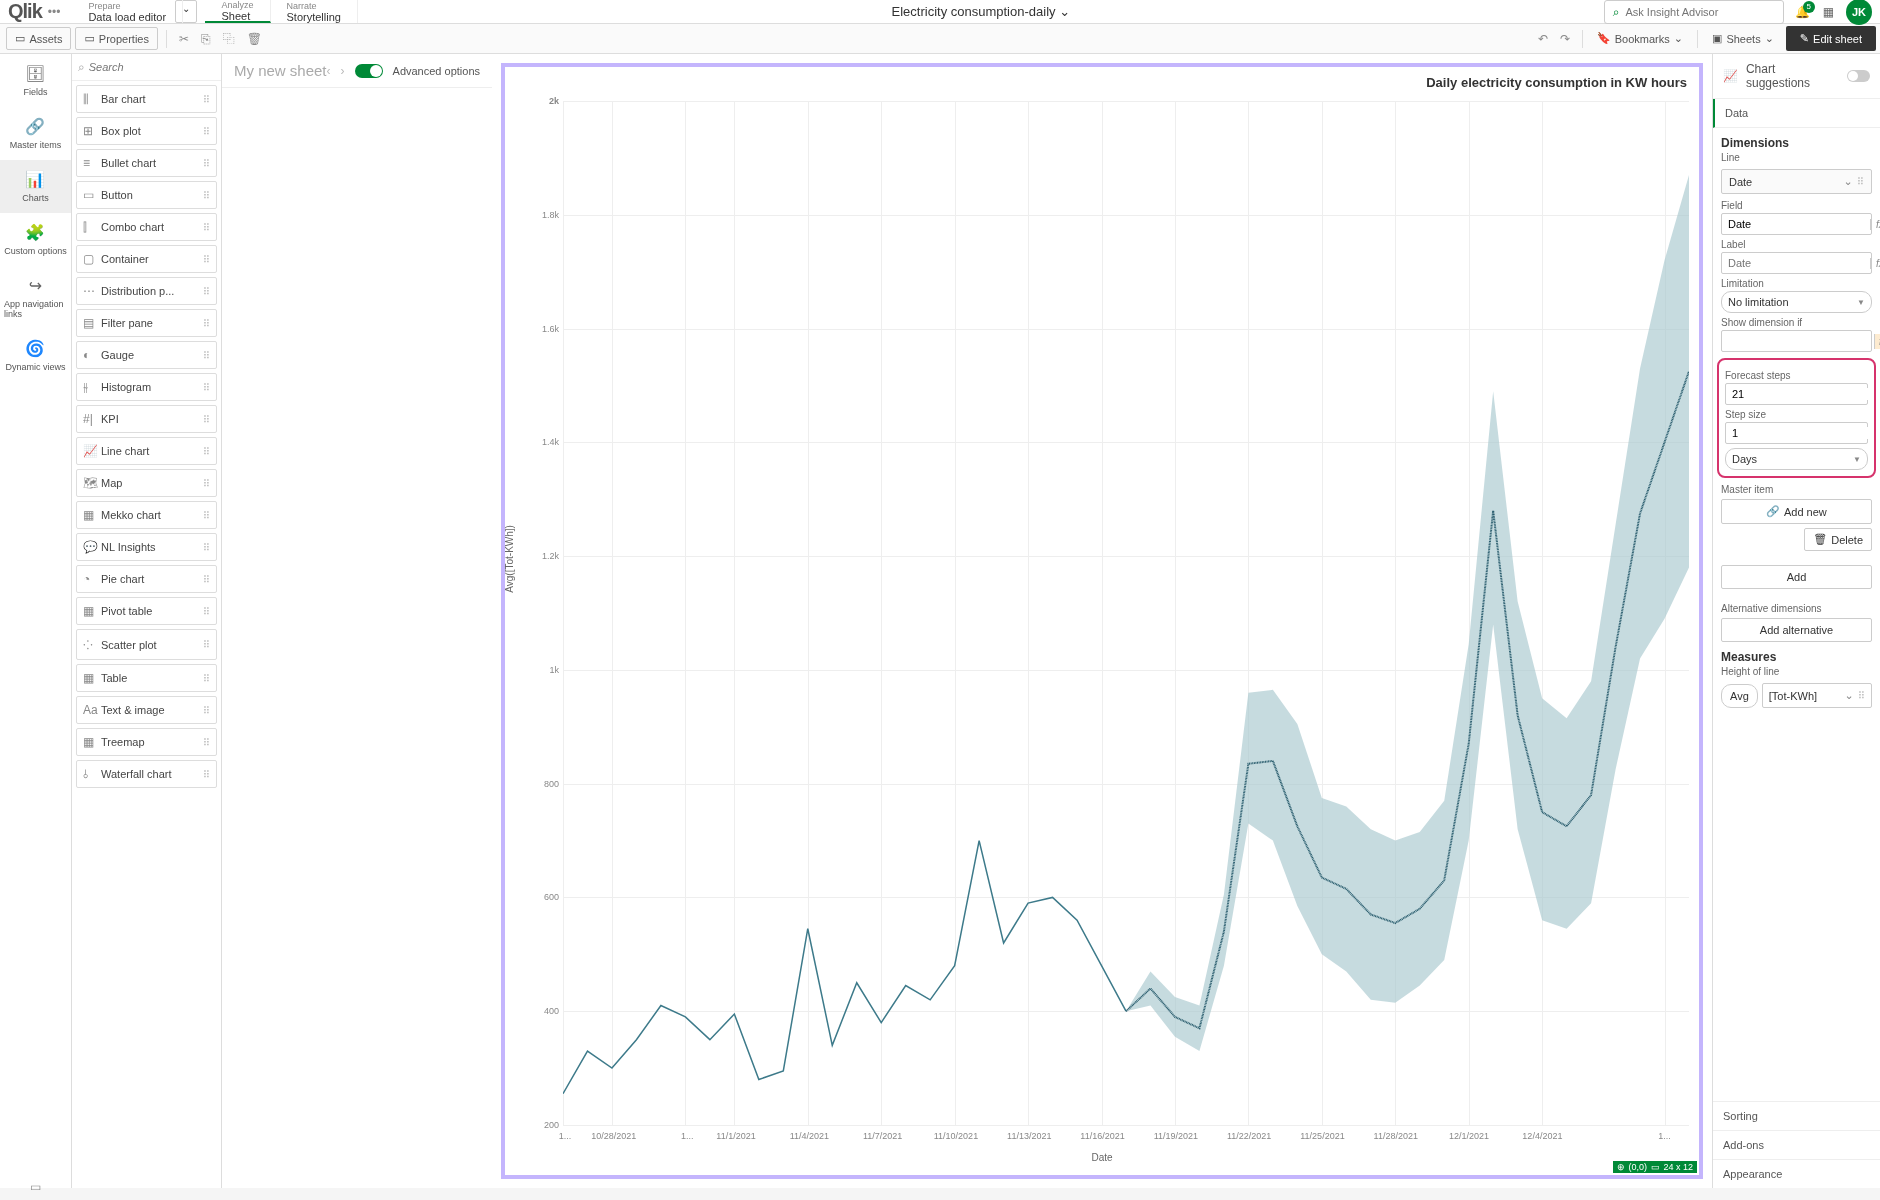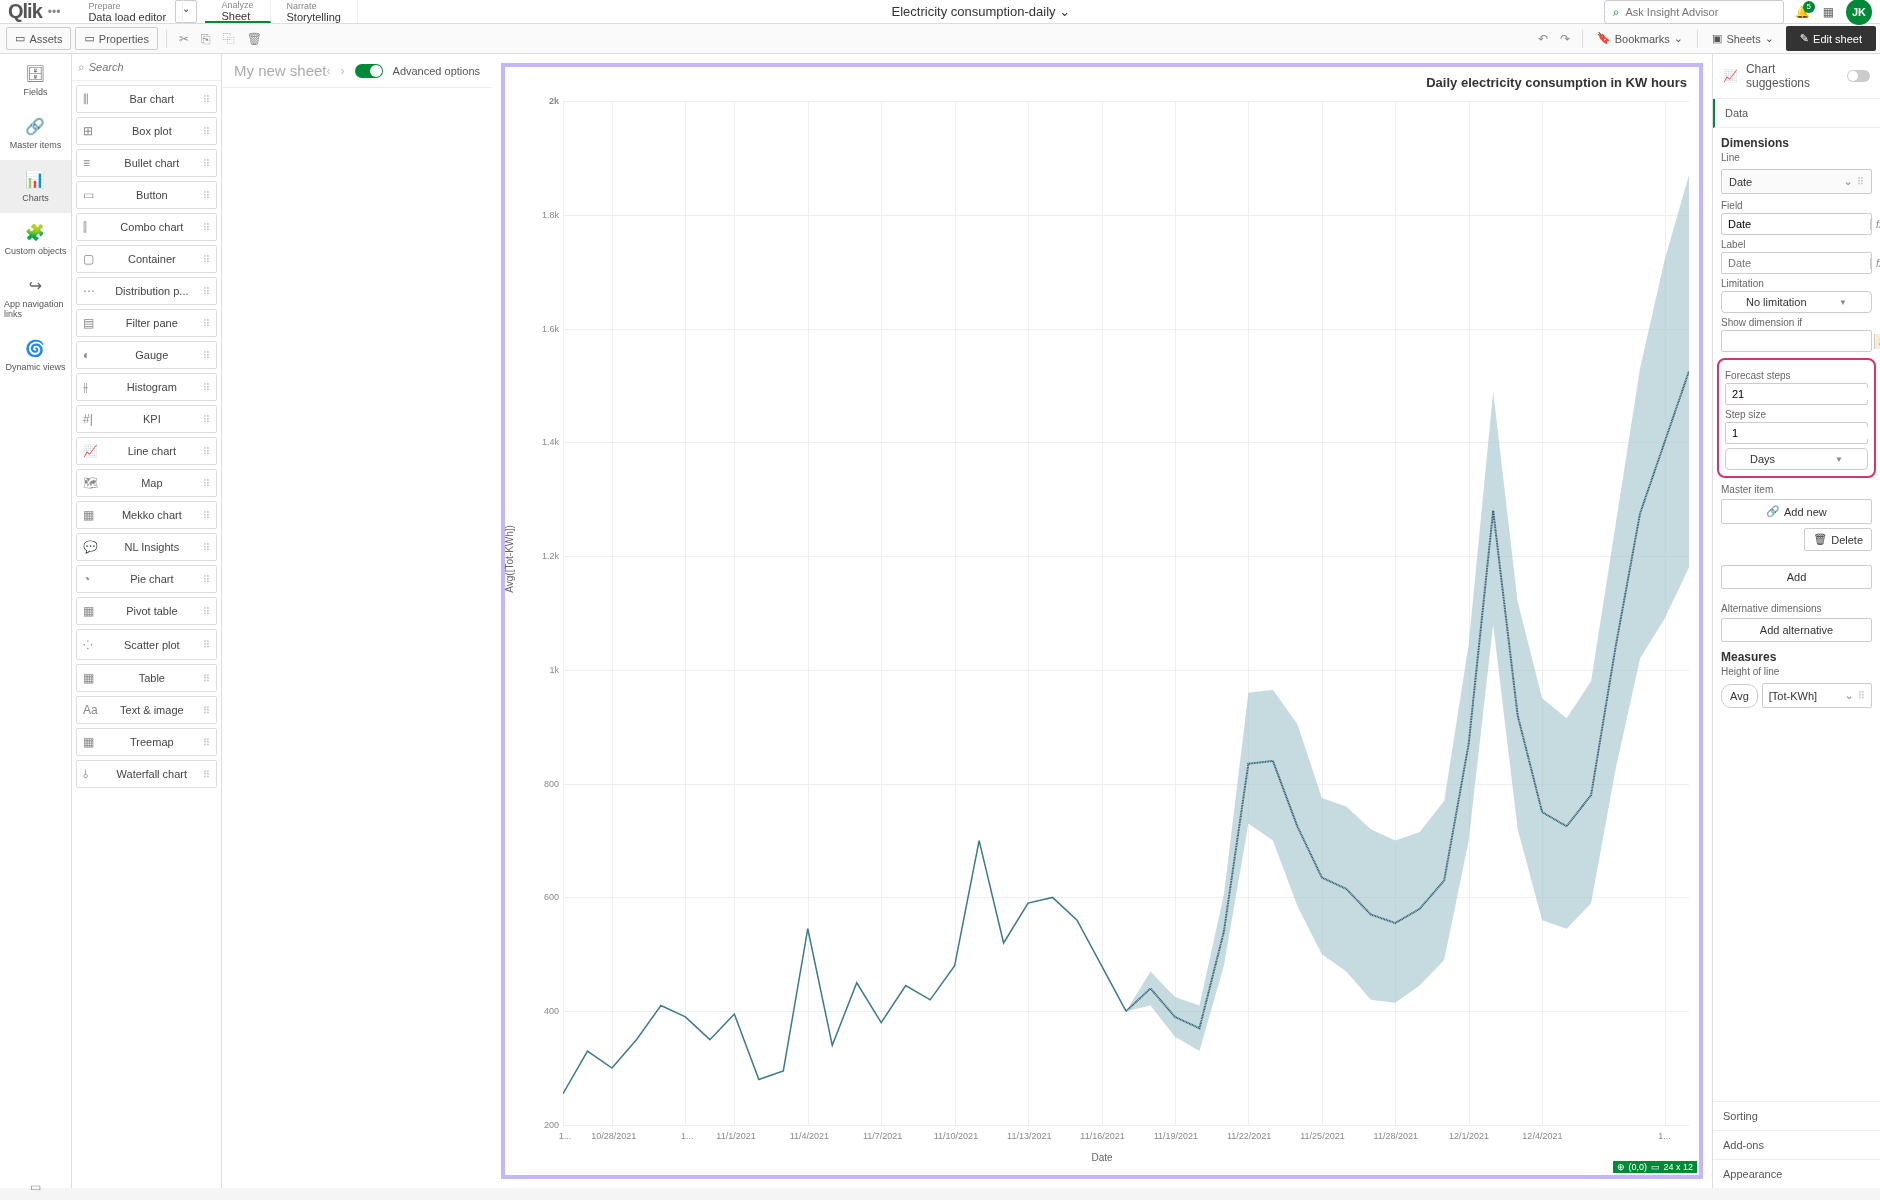"Bar chart" .asset-label { text-align: center -> none }
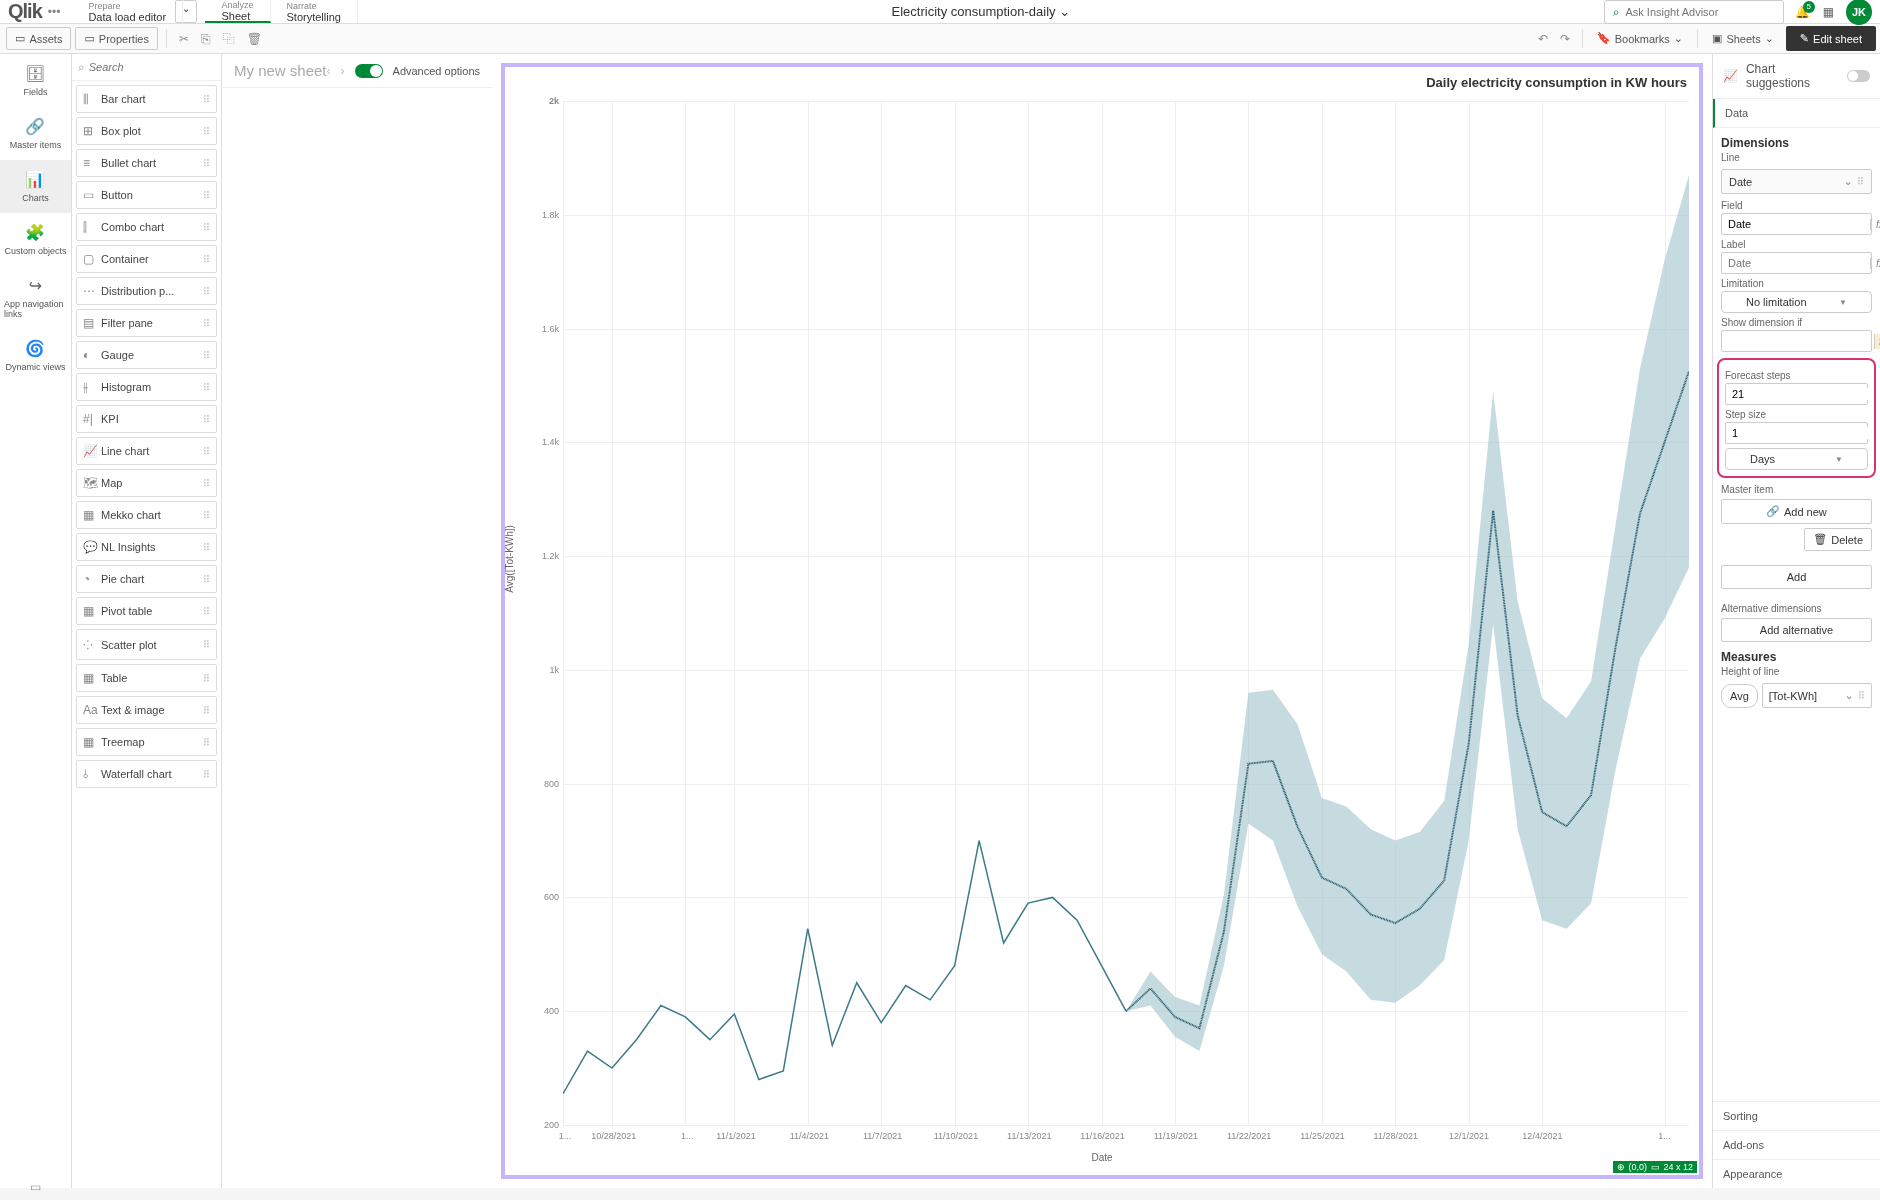"Custom objects" span { text: objects -> options }
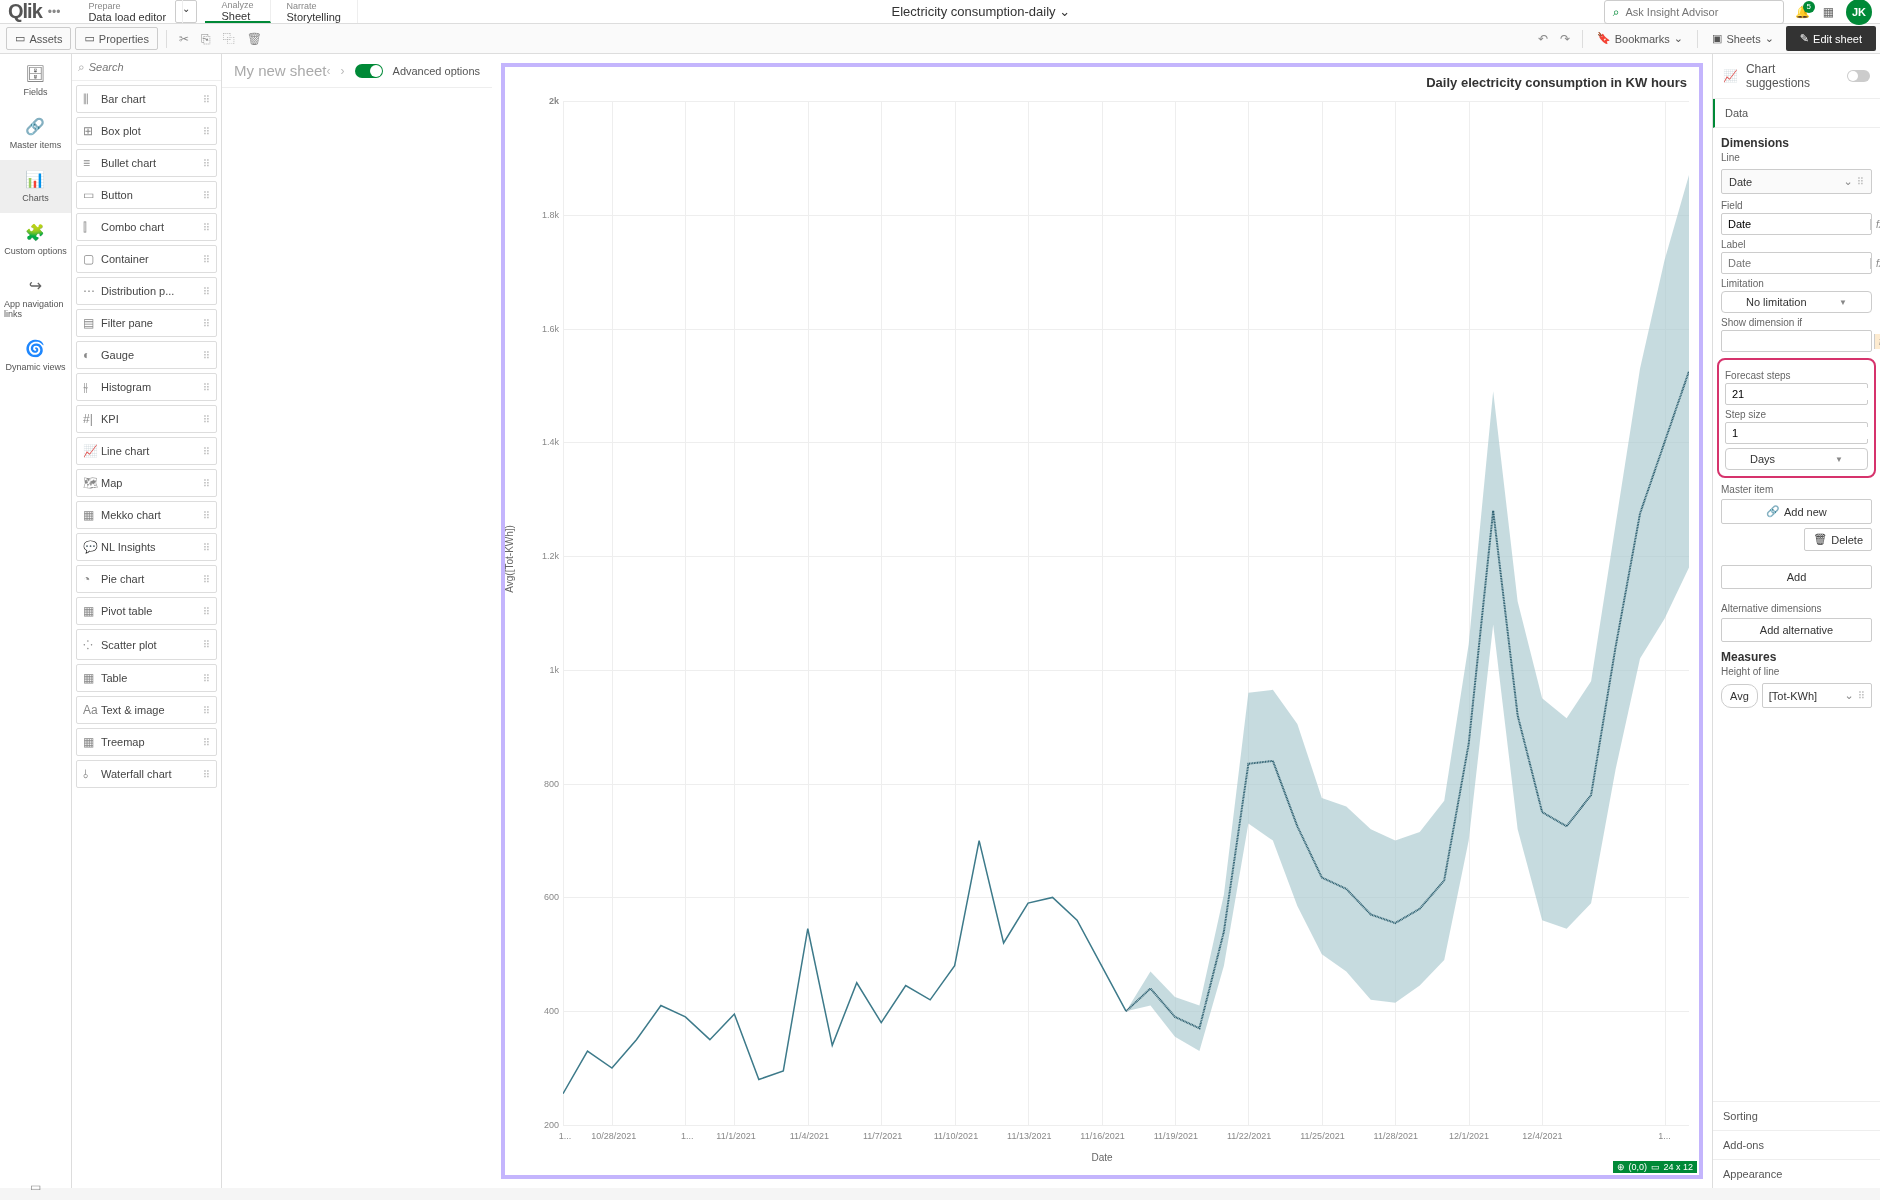"No limitation" .rp-select { border-radius: 4px -> 10px; padding: 4px 24px -> 4px 6px }
